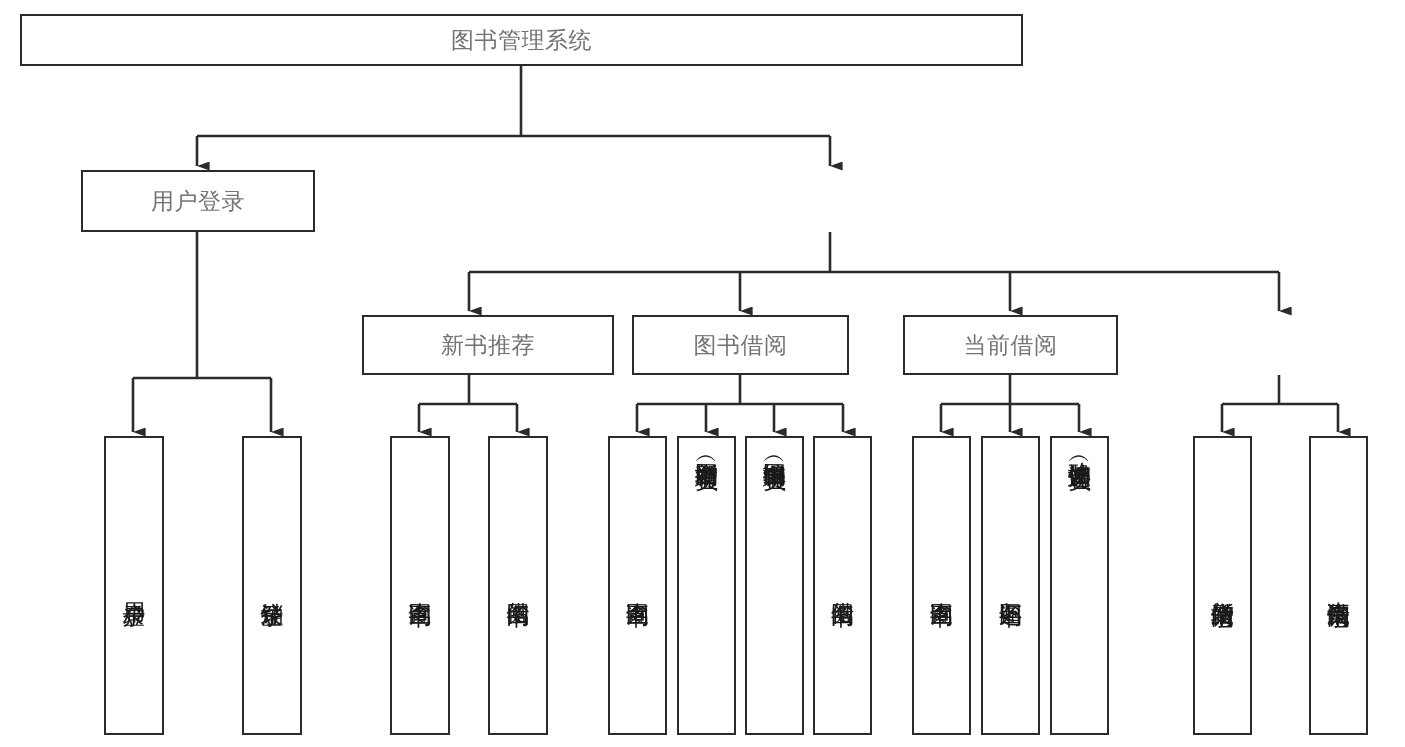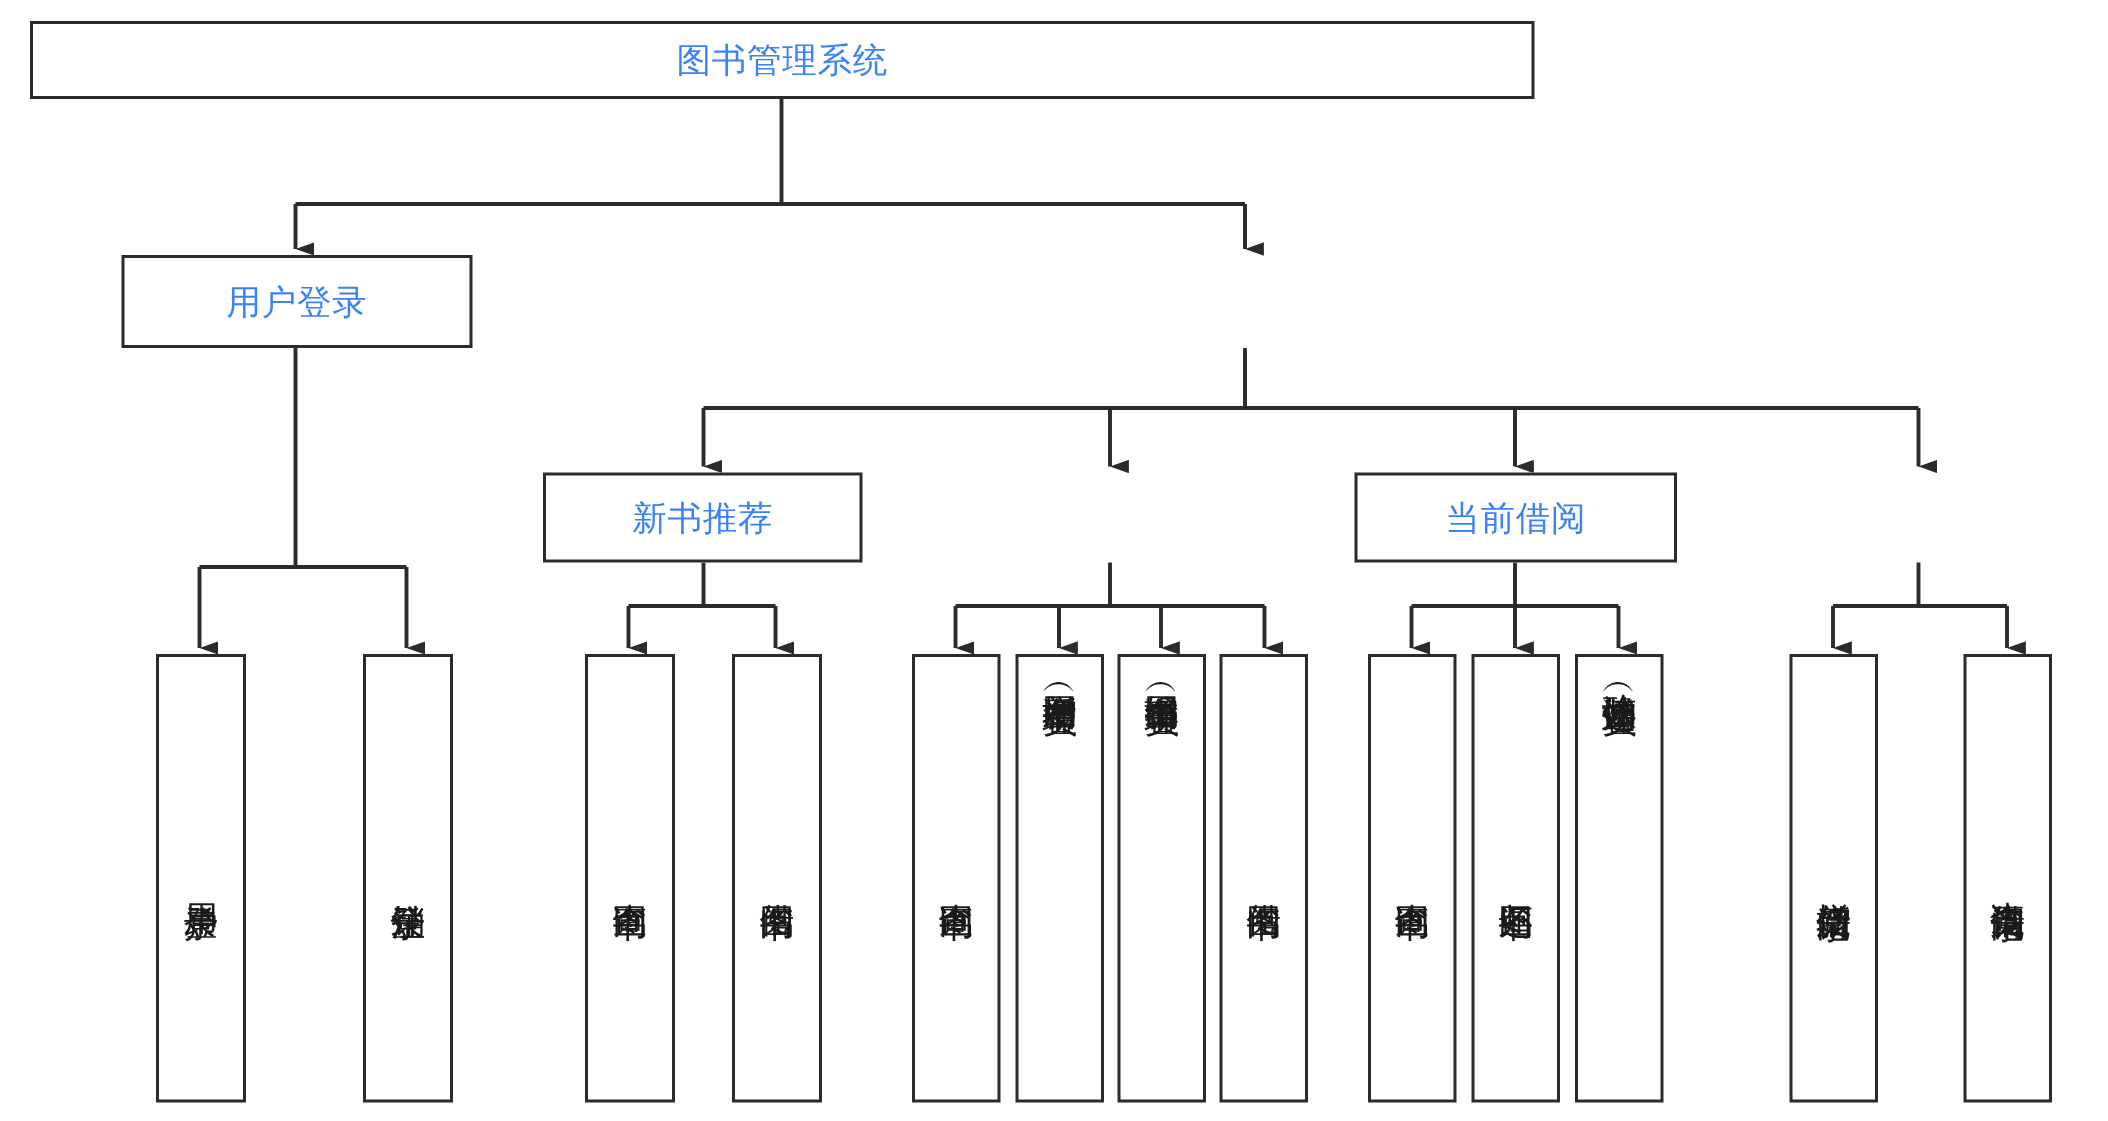"图书管理系统" .node-box { color: #3b82f6 -> #737373 }
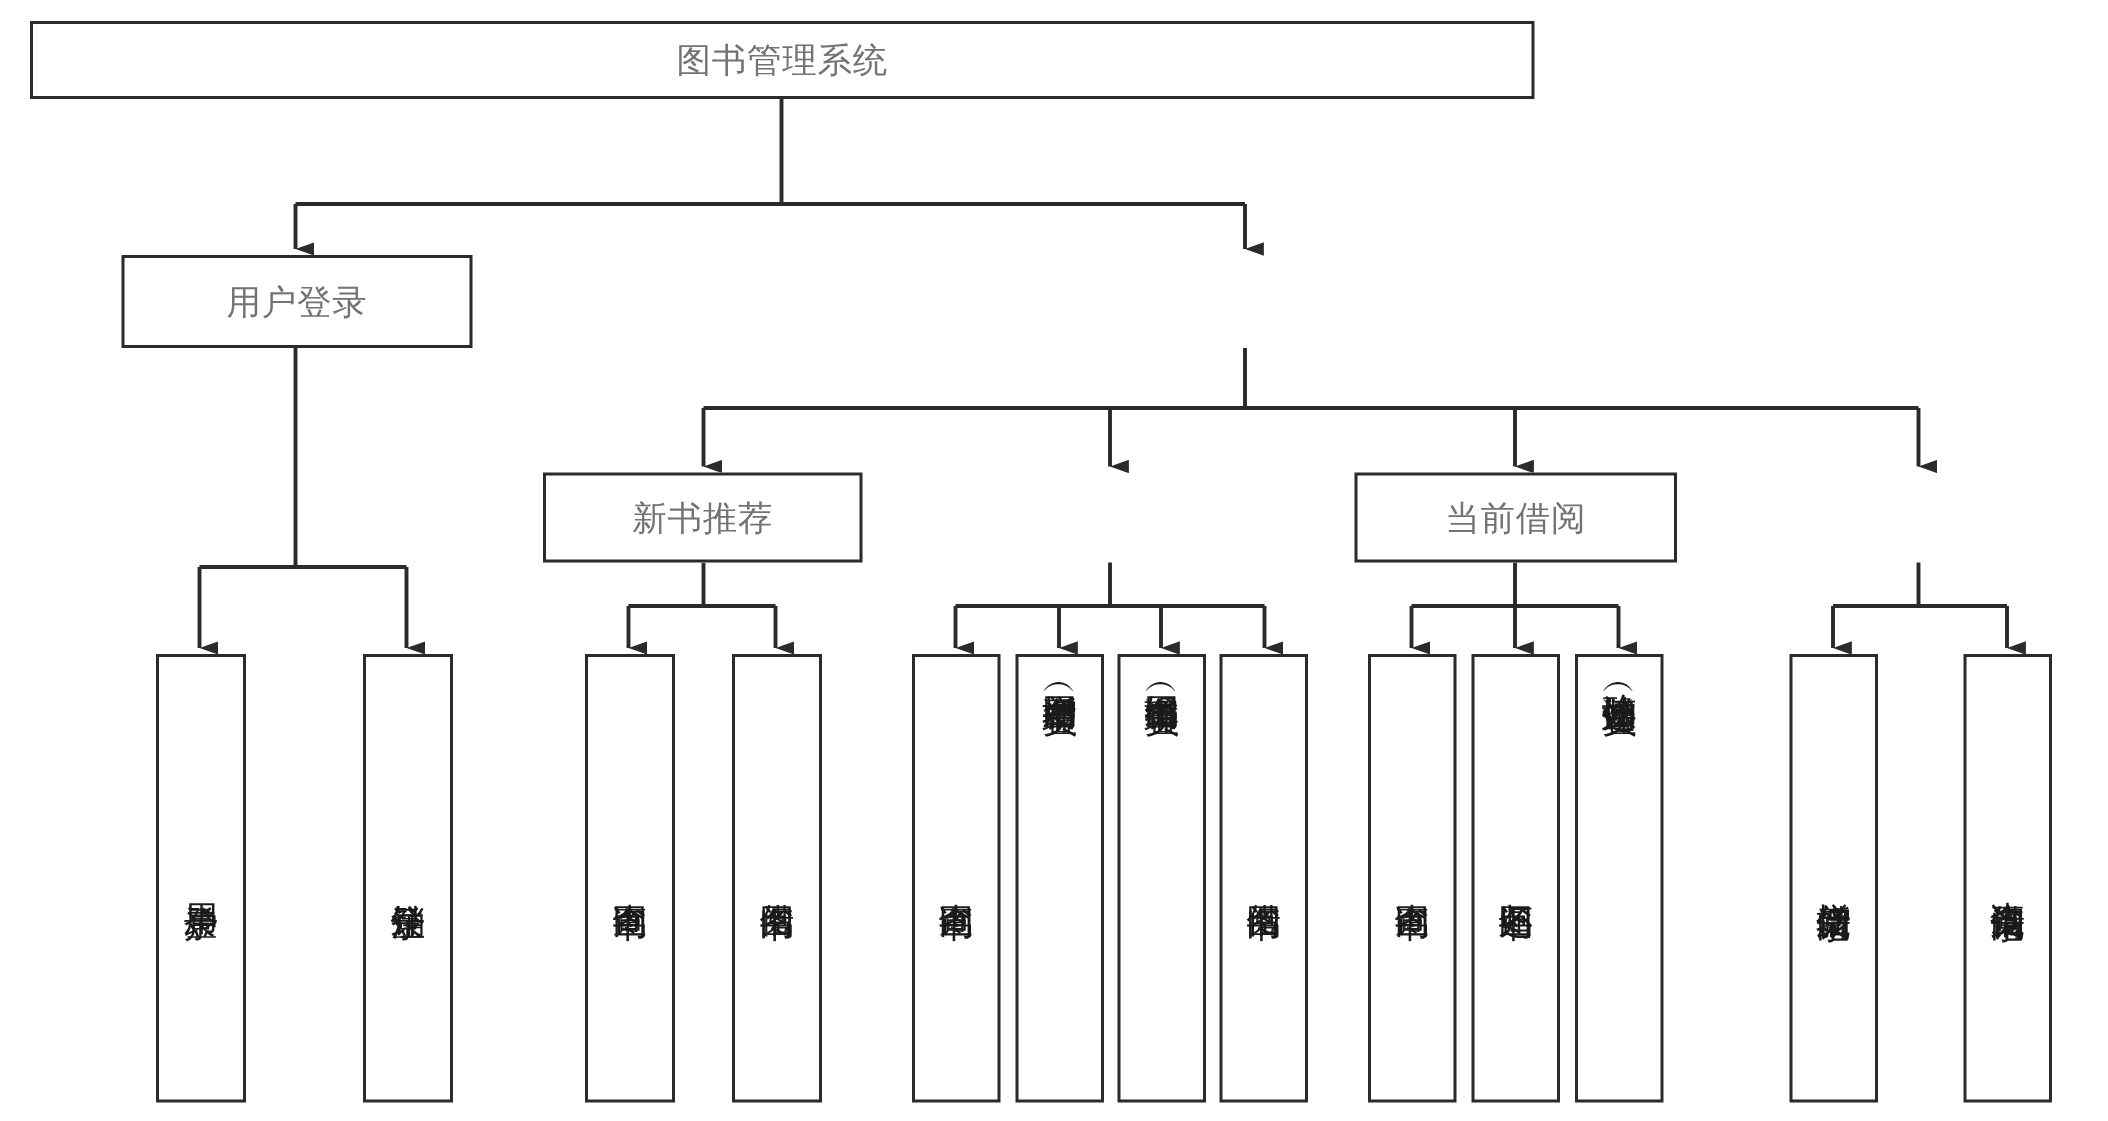"新书推荐" div.node-box { width: 213px -> 252px }
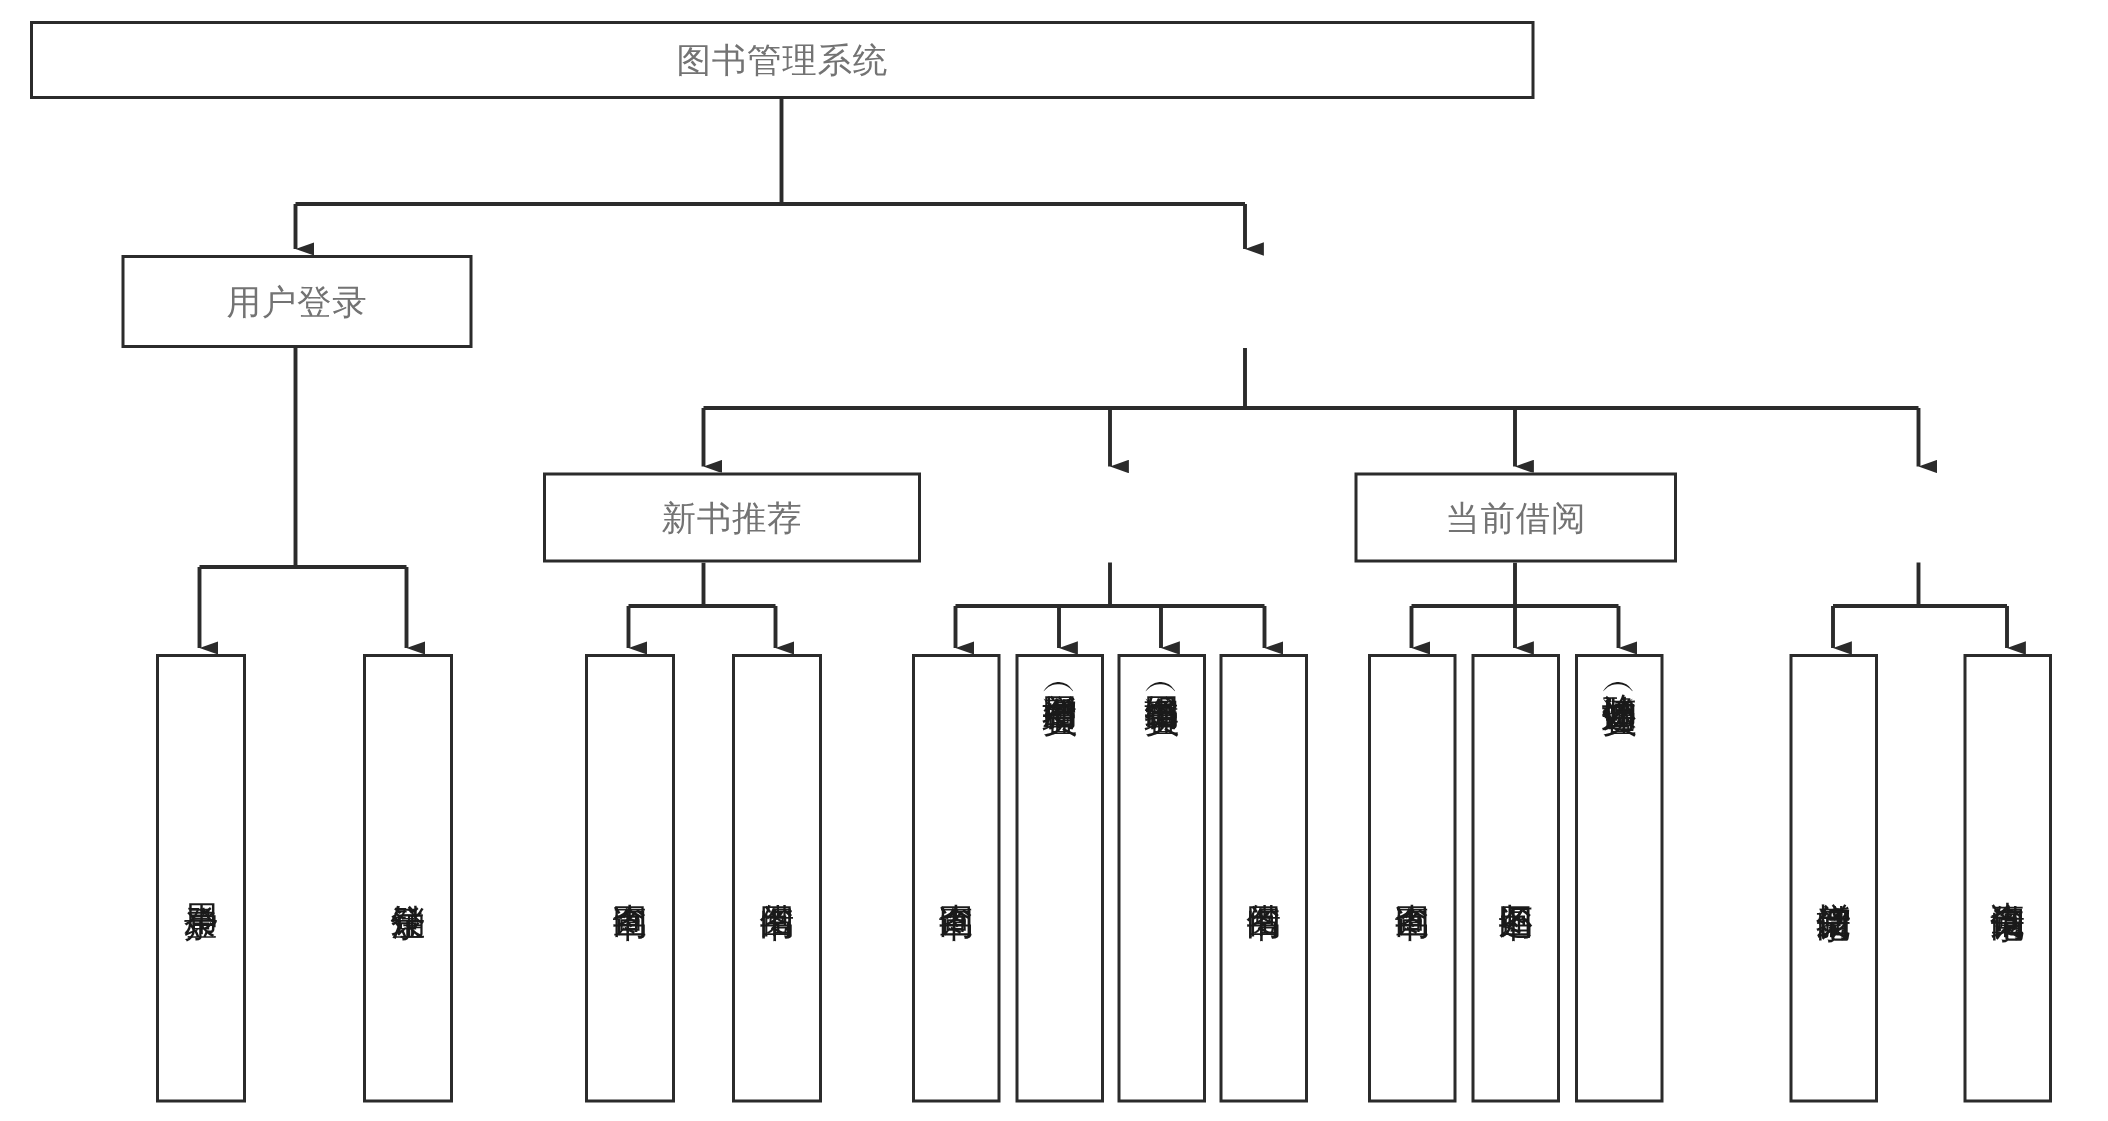"图书借阅" div.node-box { html: none -> <div> <span>图书借阅</span> </div> }
